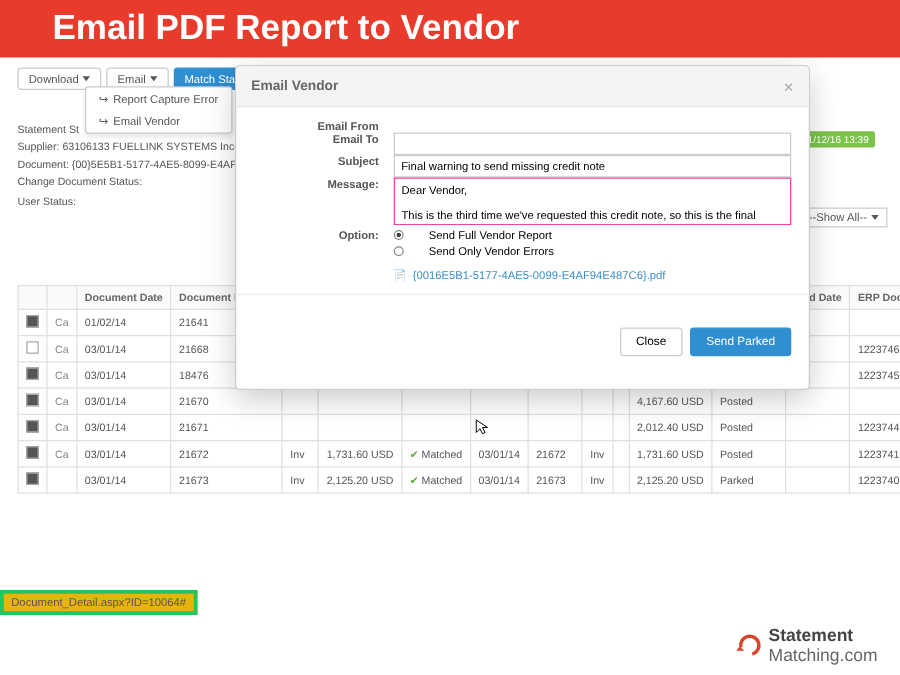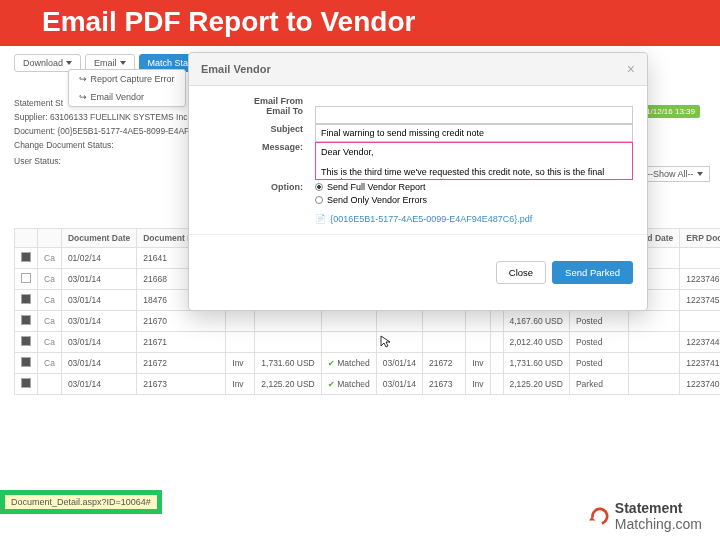"Send Full Vendor Report" .radio-row { gap: 4px -> 20px }
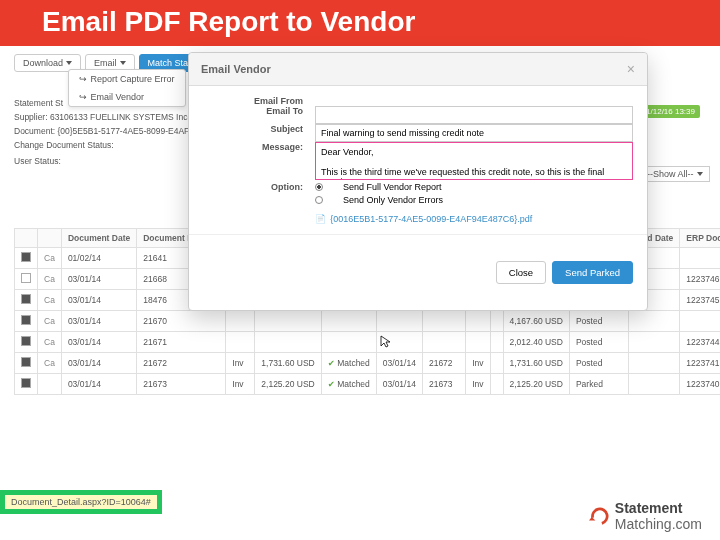"Document_Detail.aspx?ID=10064#" .url-bar { background: #fef9c3 -> #eab308; border: 5px solid #22c55e -> 3px solid #22c55e; bottom: 26px -> 48px }
